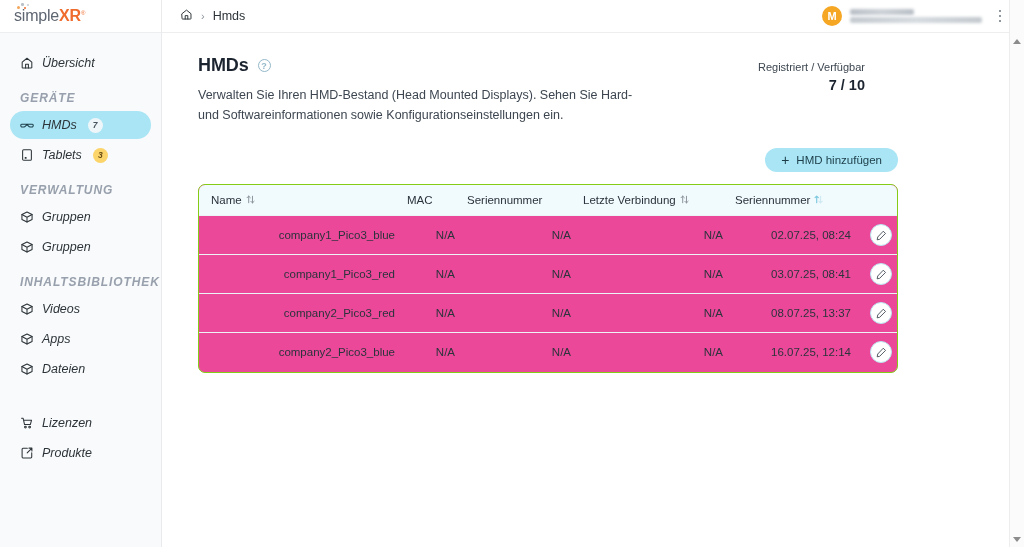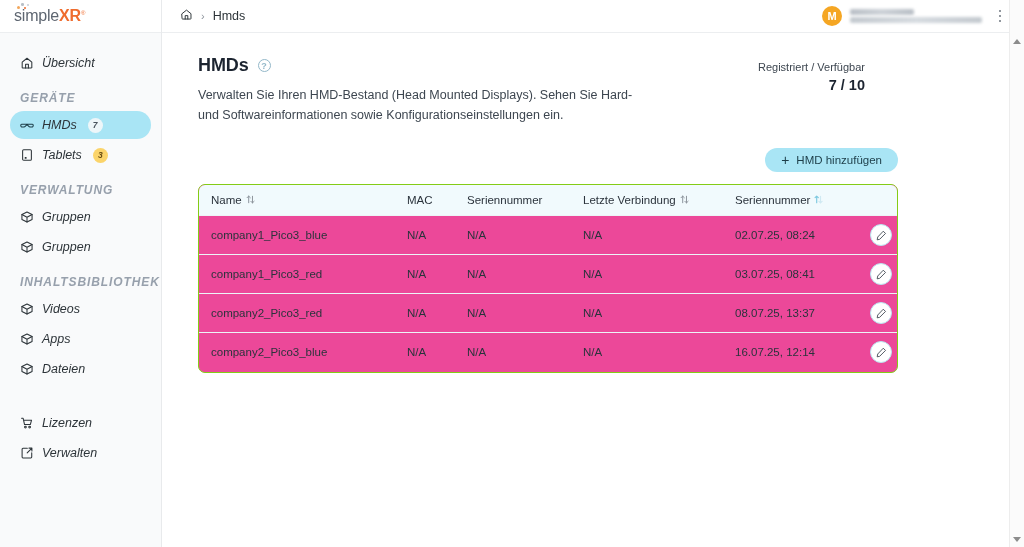"company1_Pico3_blue" tbody tr { text-align: none -> right }
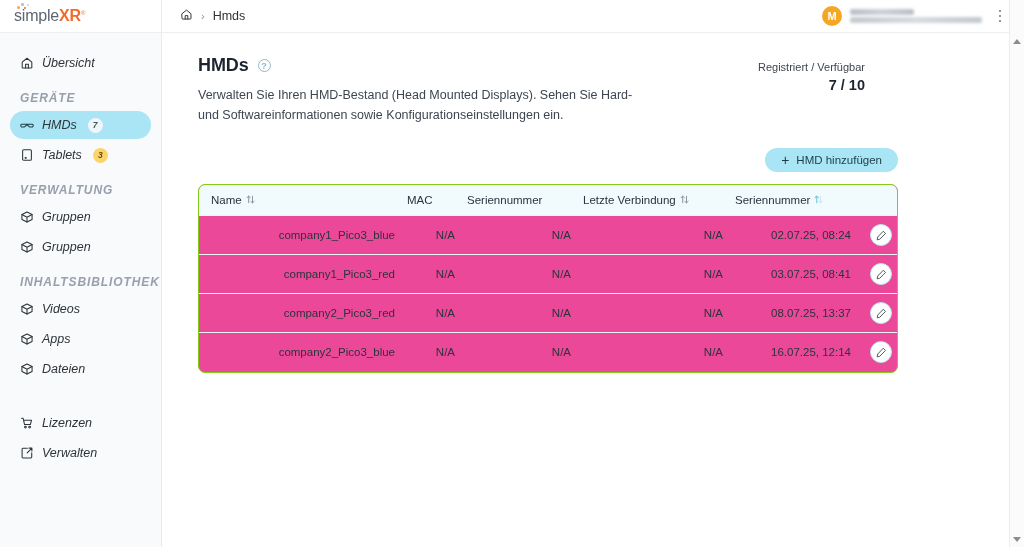"Verwalten" span.ni-label { text: Verwalten -> Produkte }
